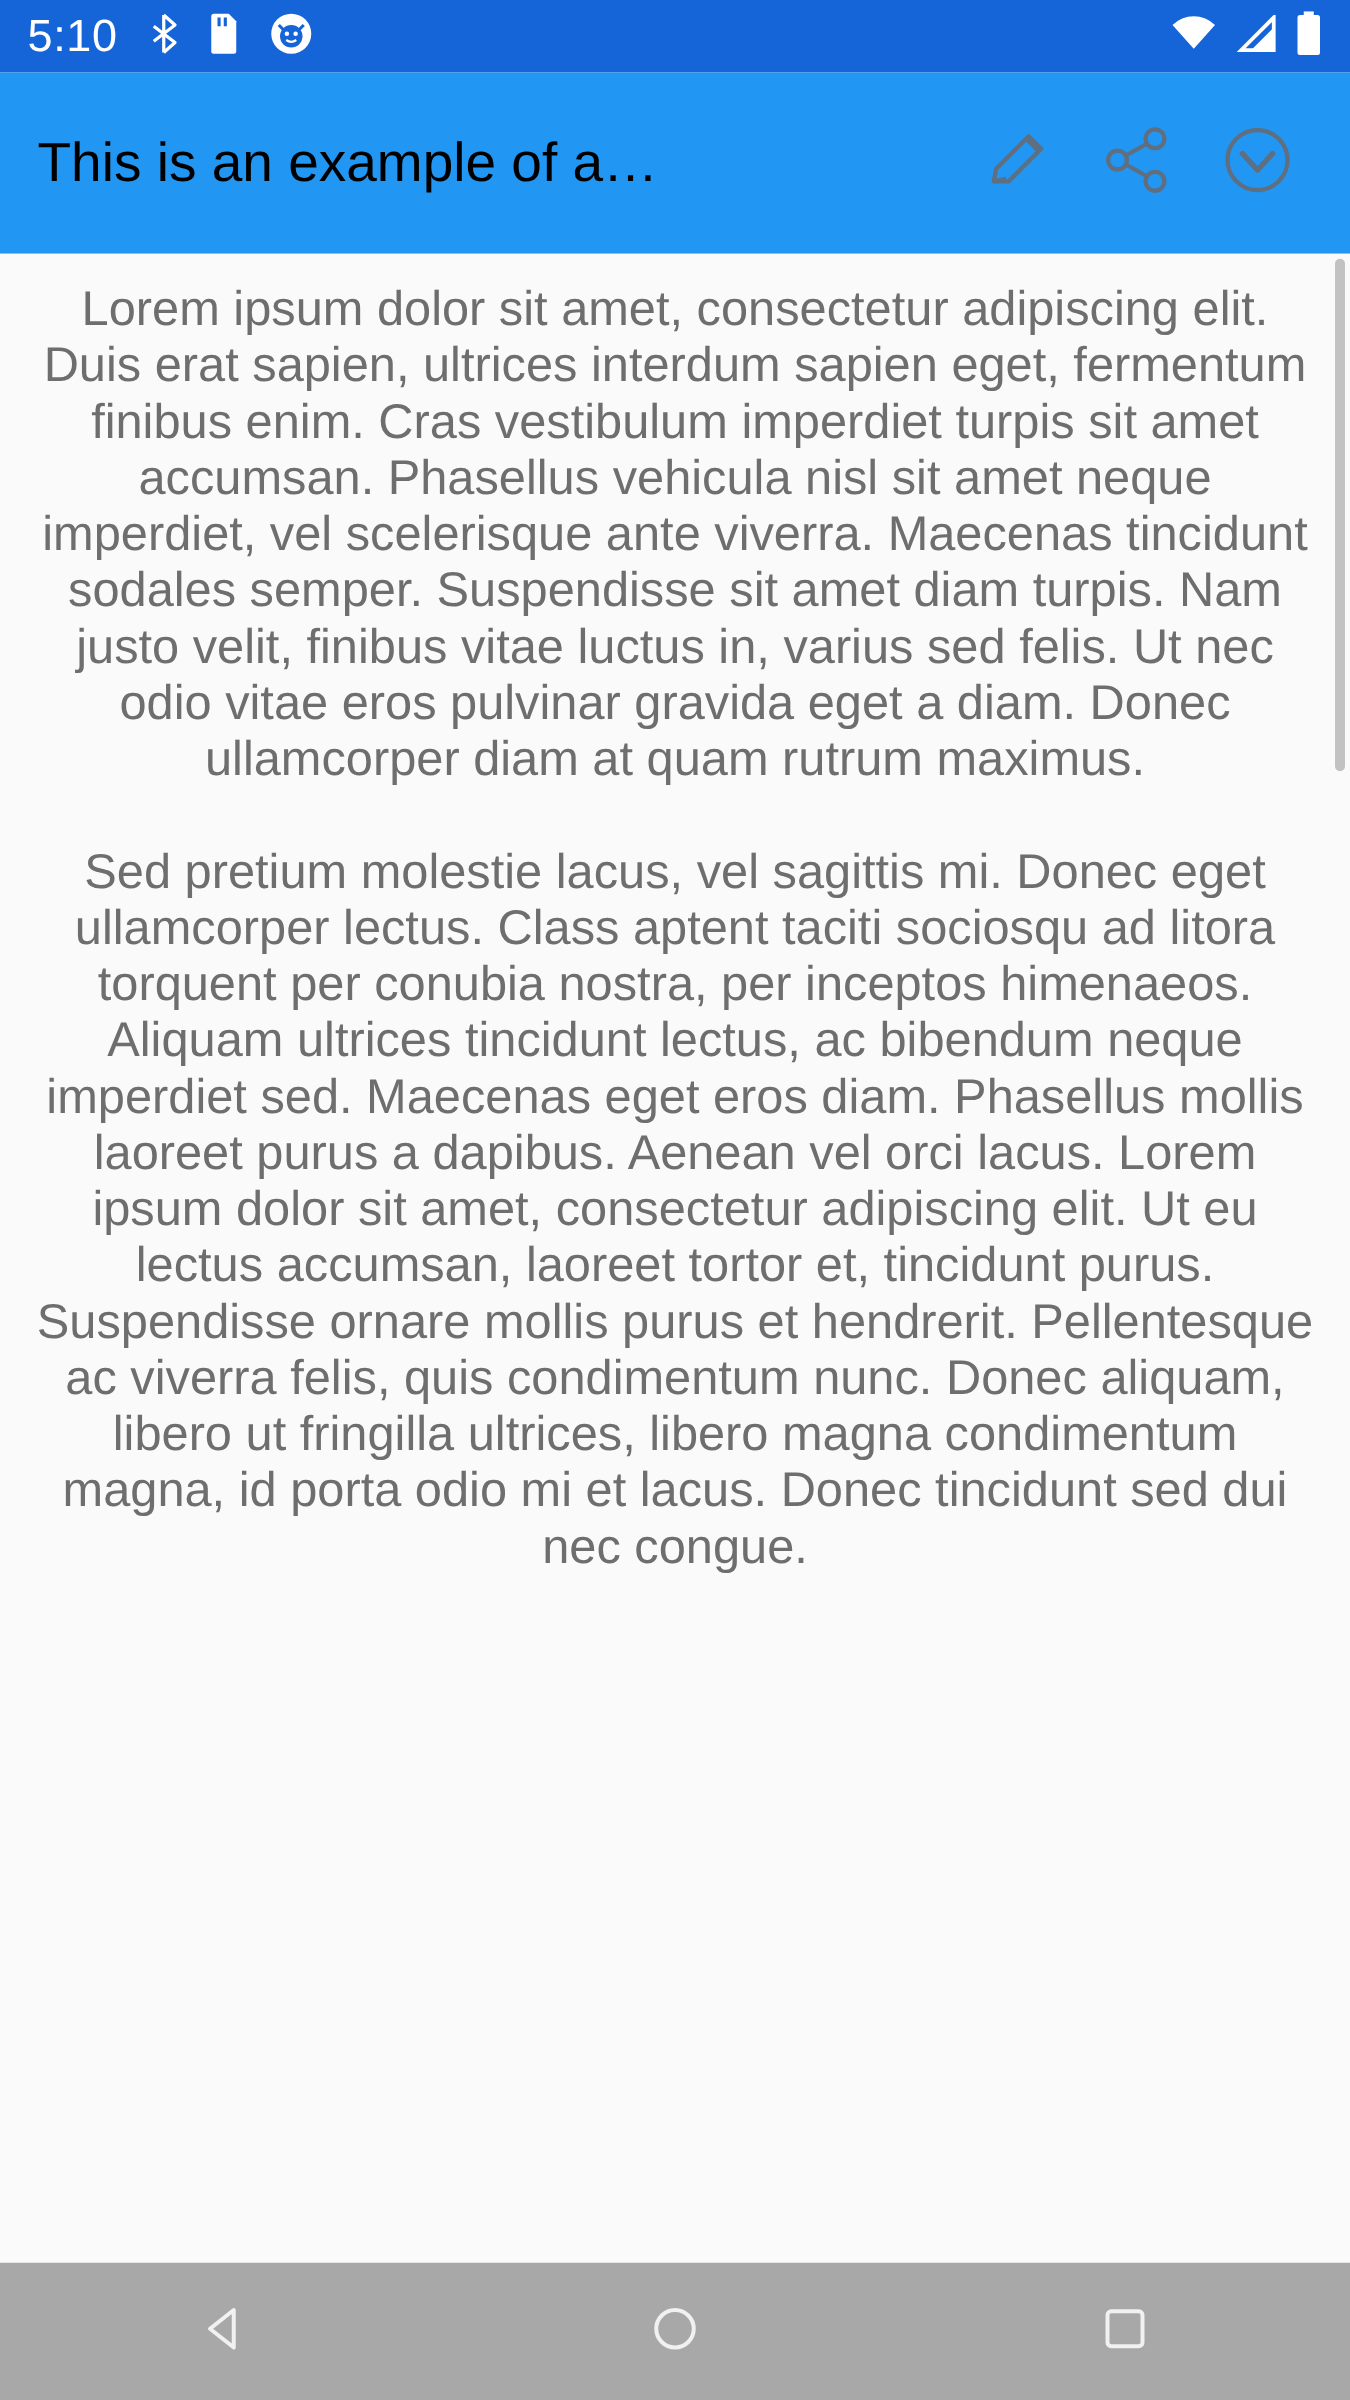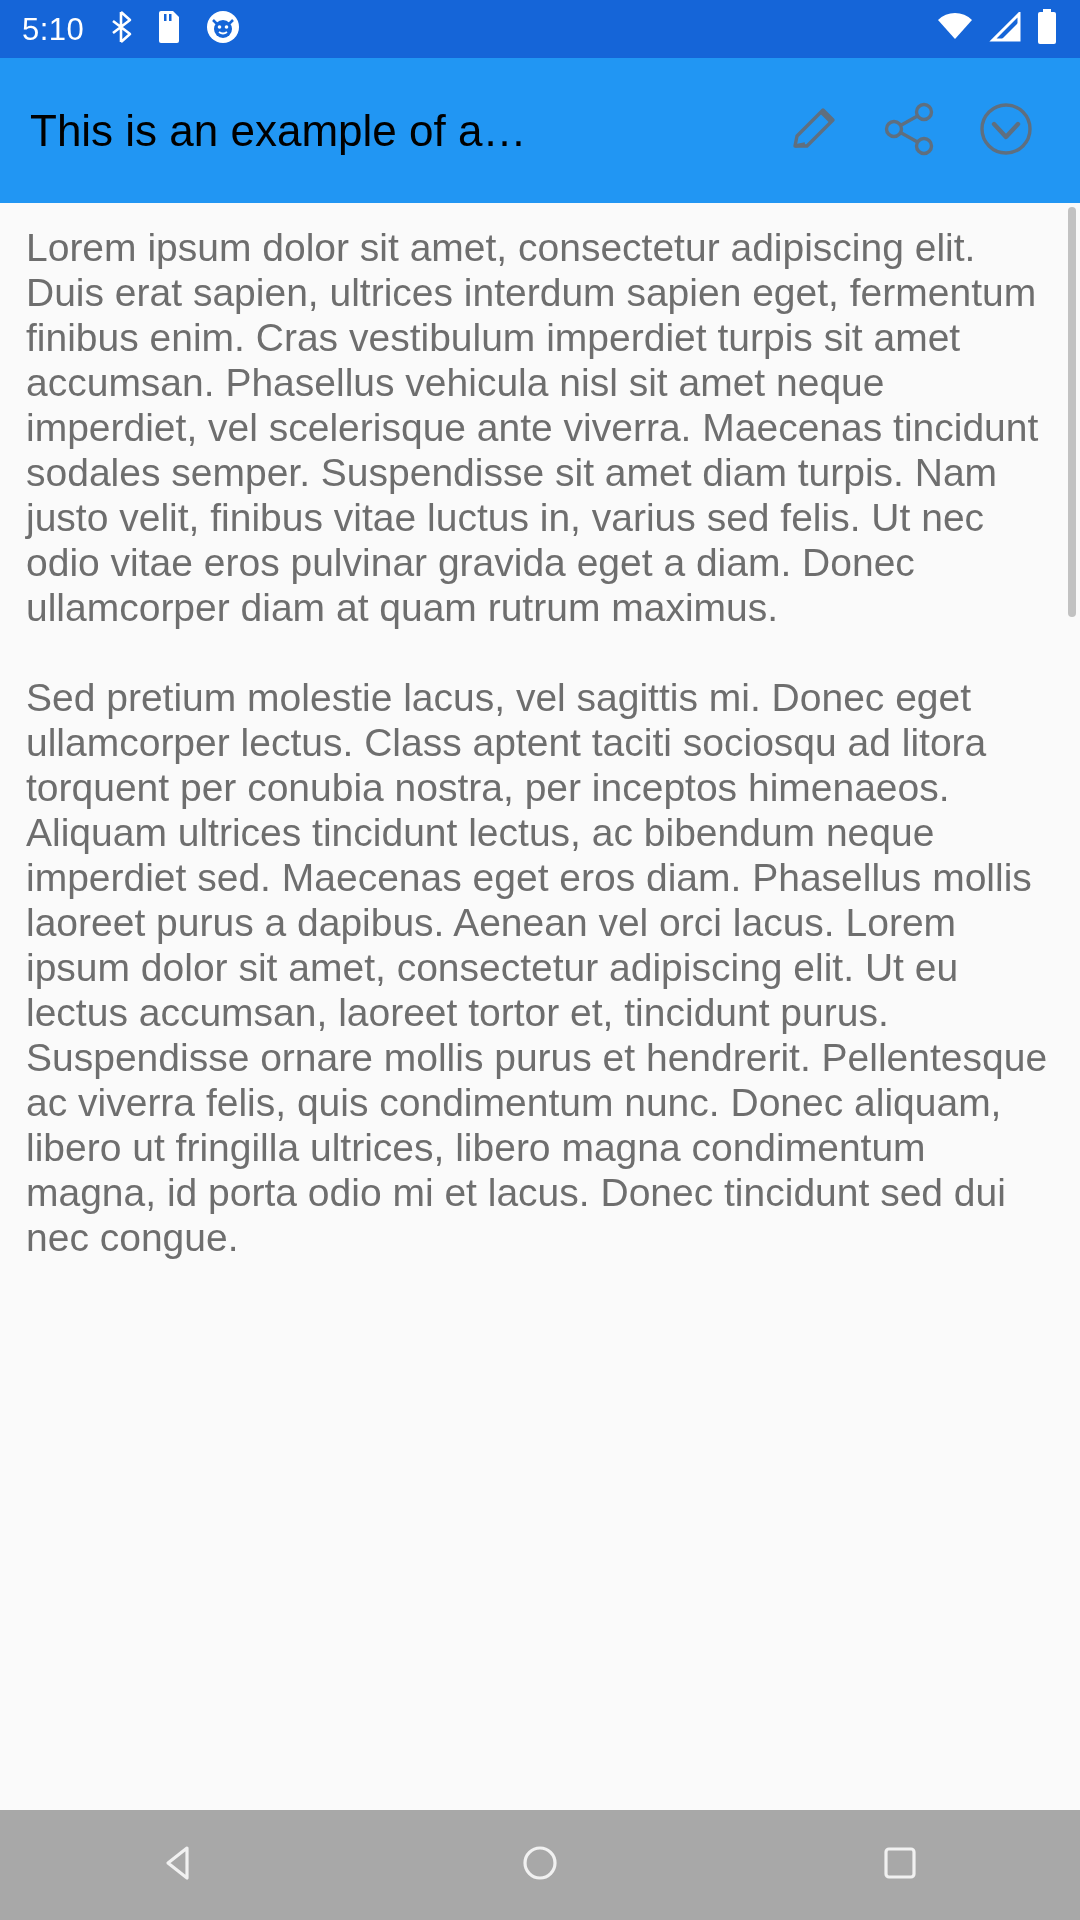"5:10" .status-clock { font-size: 31px -> 36px }
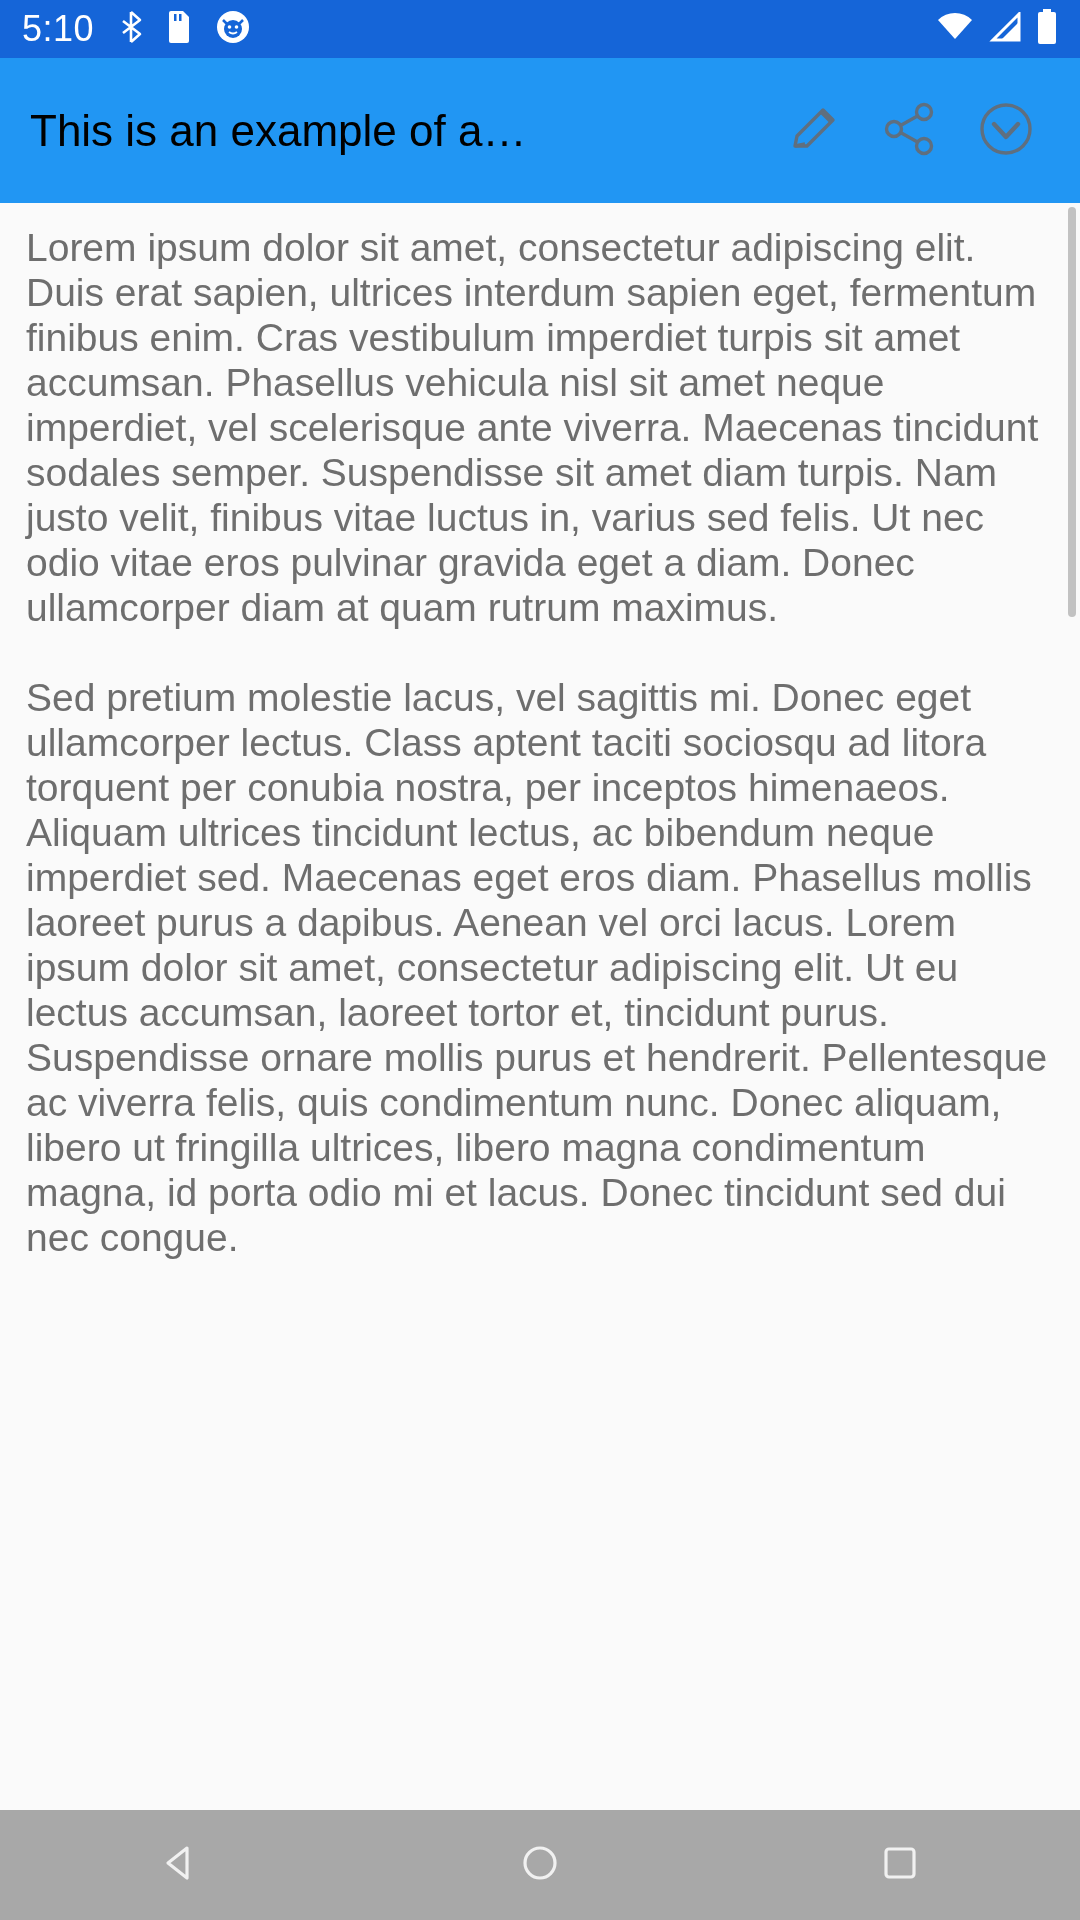"Lorem ipsum dolor sit amet," .content { text-align: none -> center }
